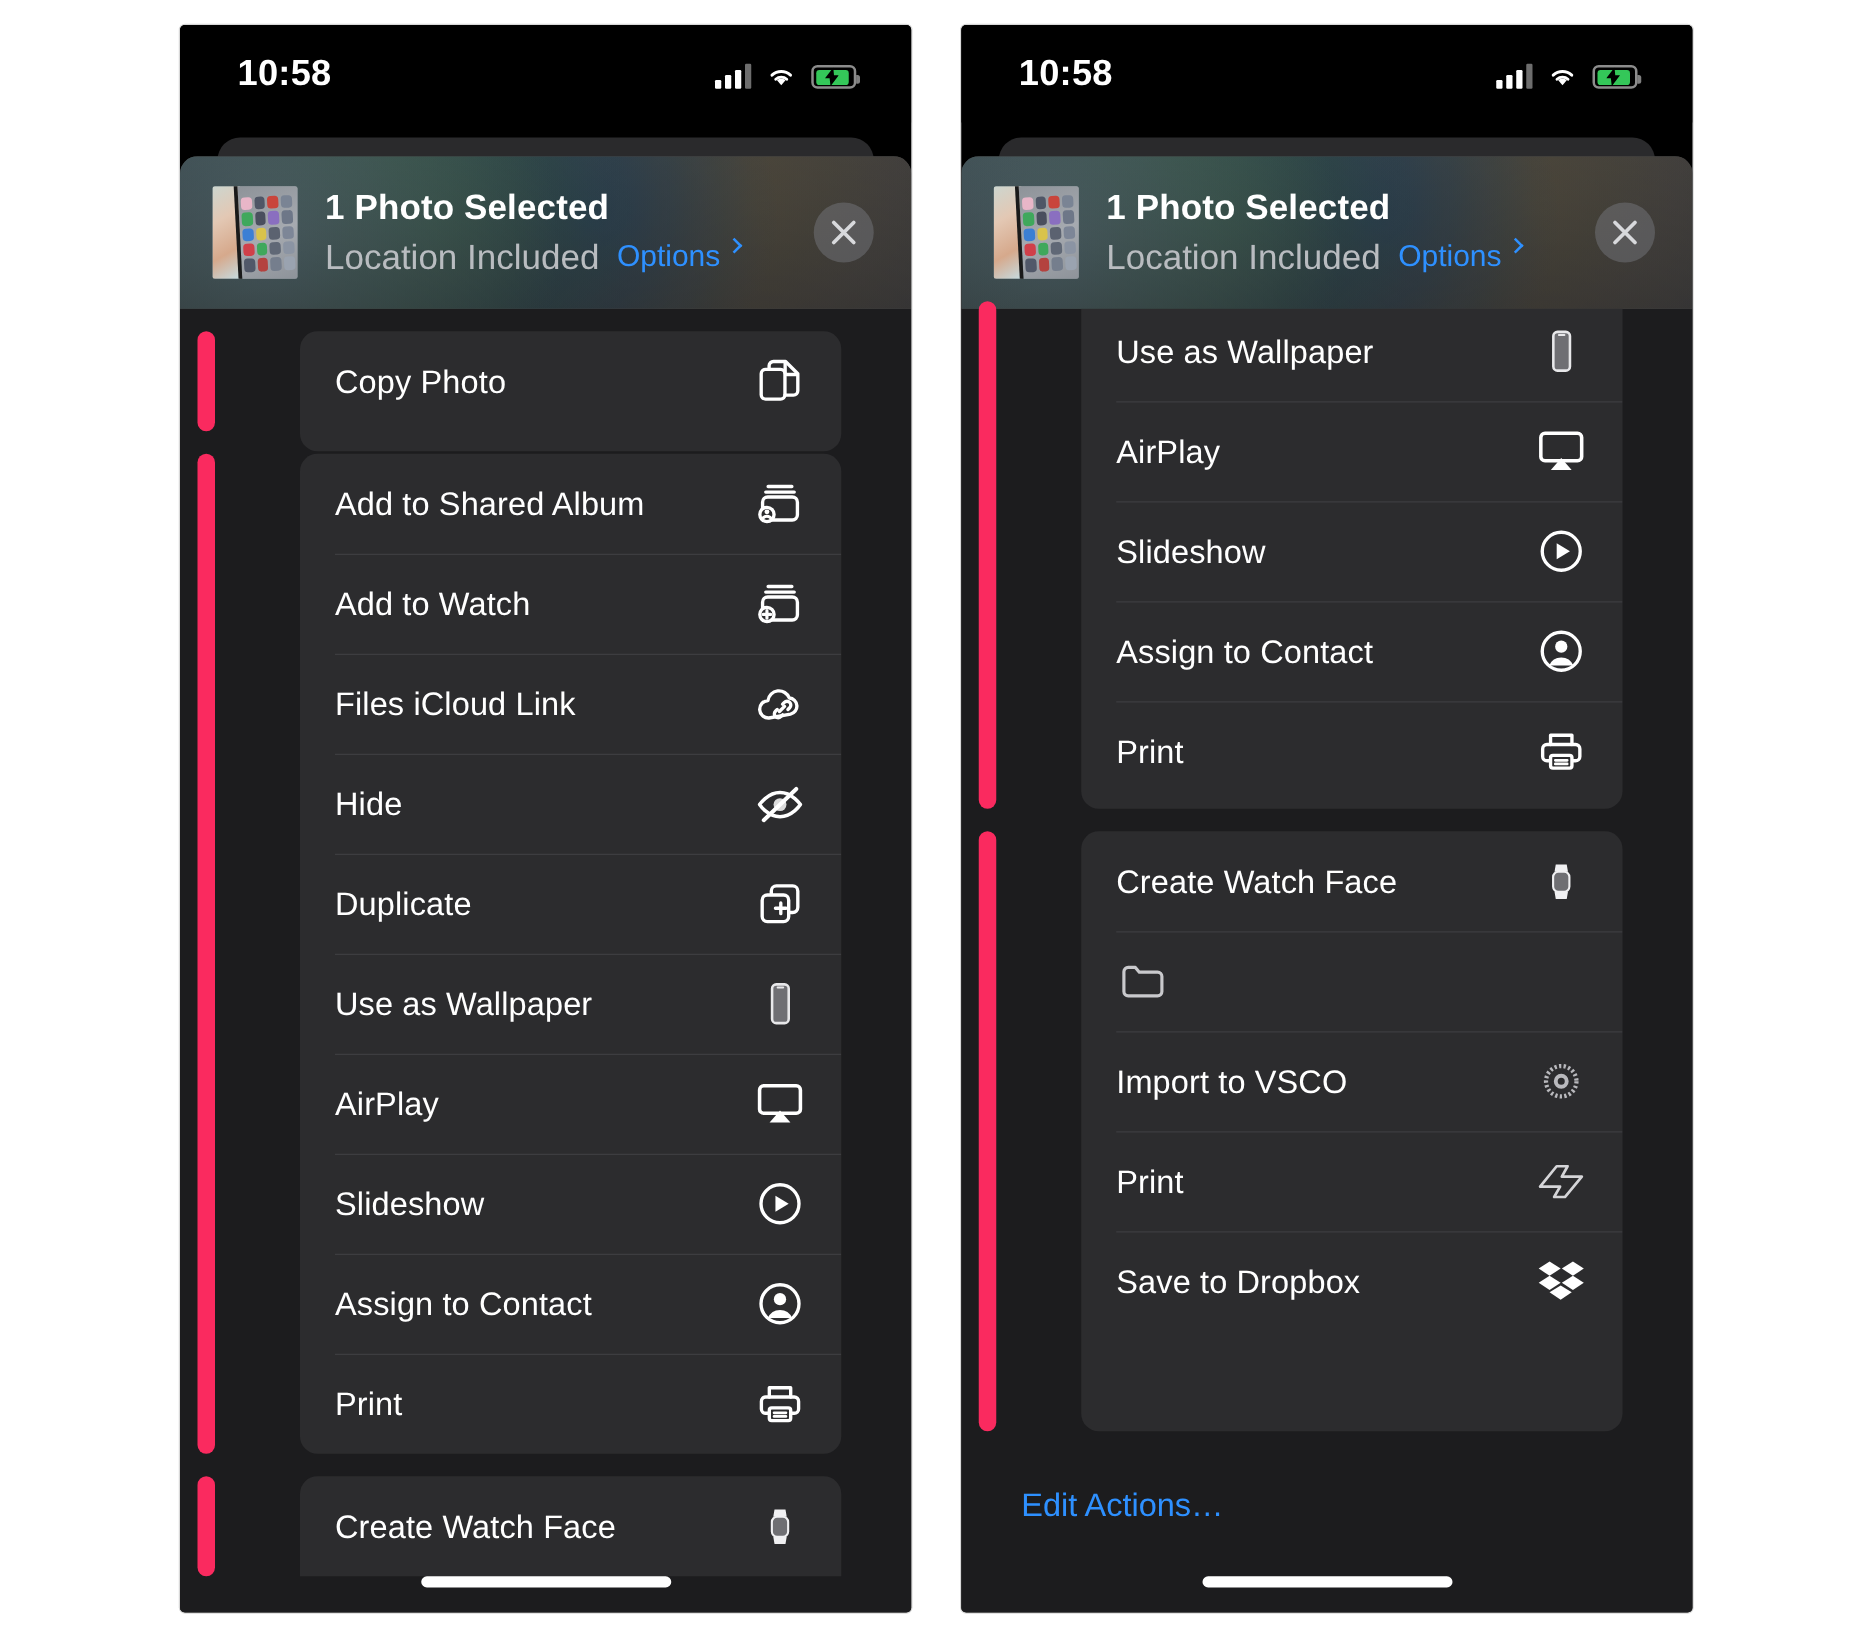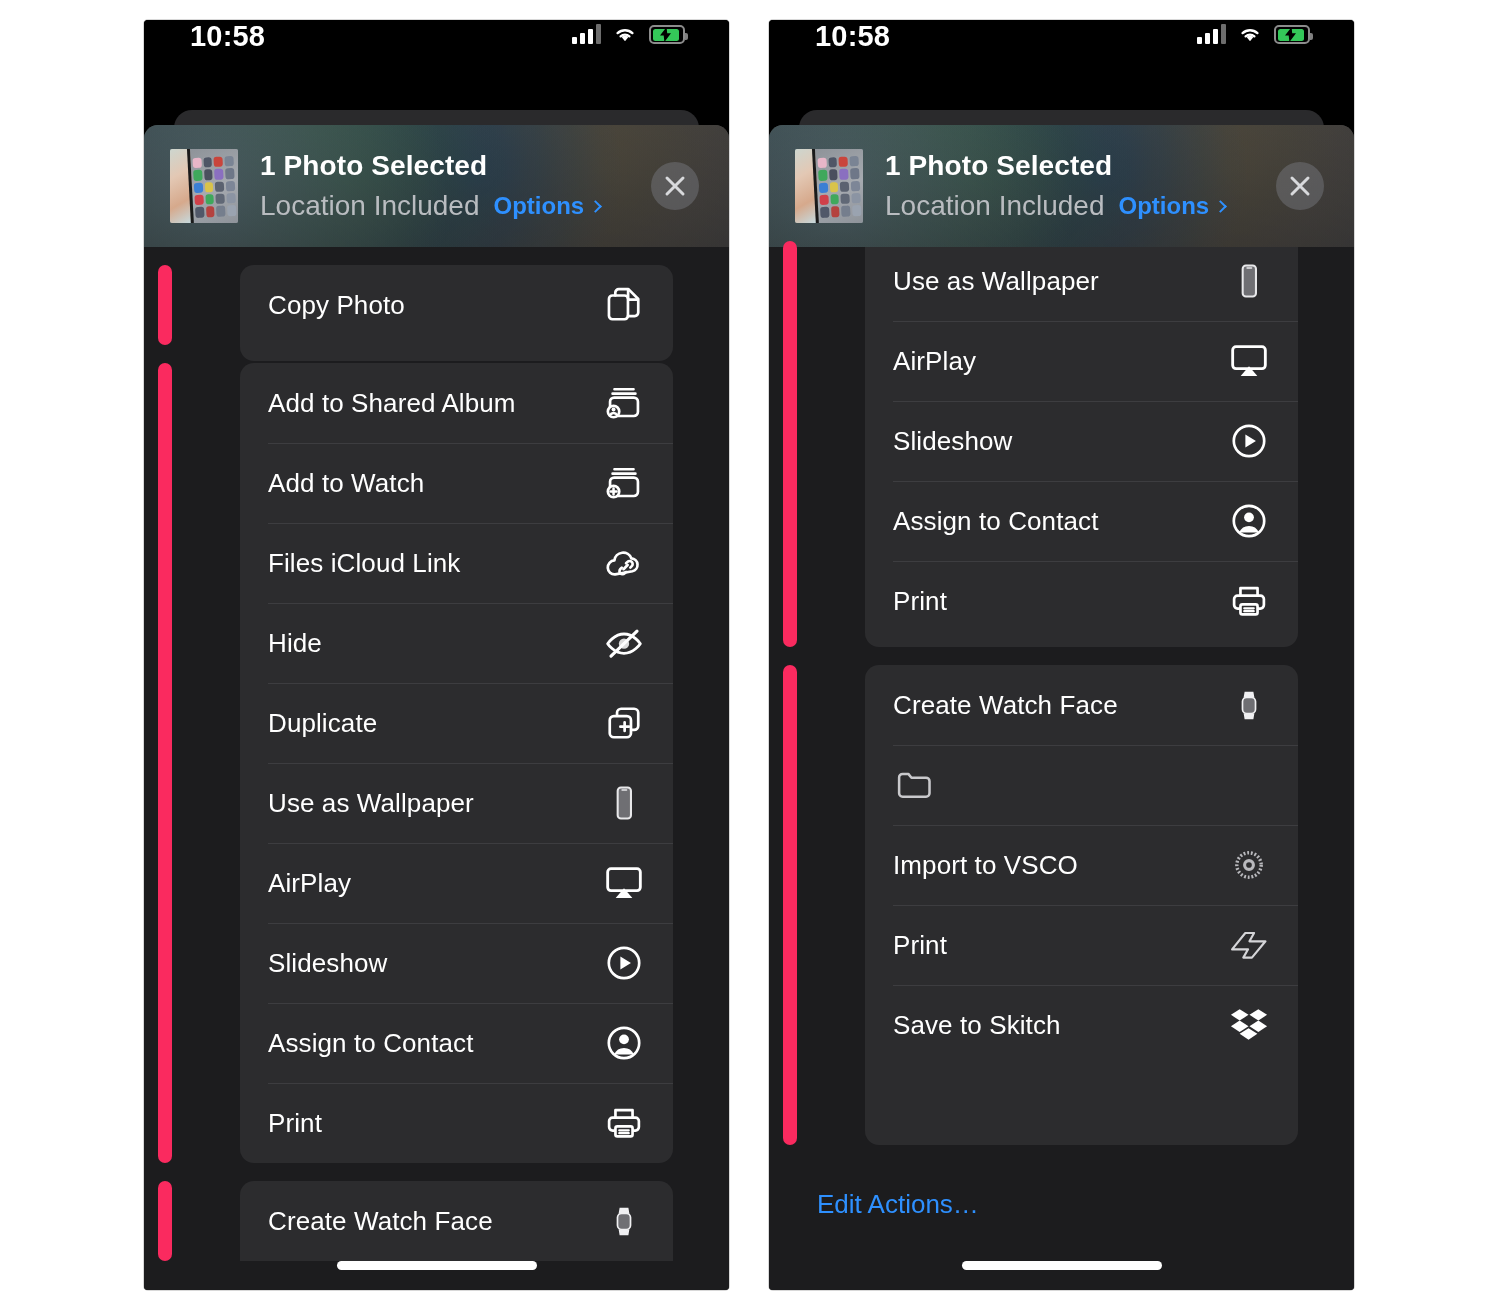"10:58" .statusbar { align-items: none -> center }
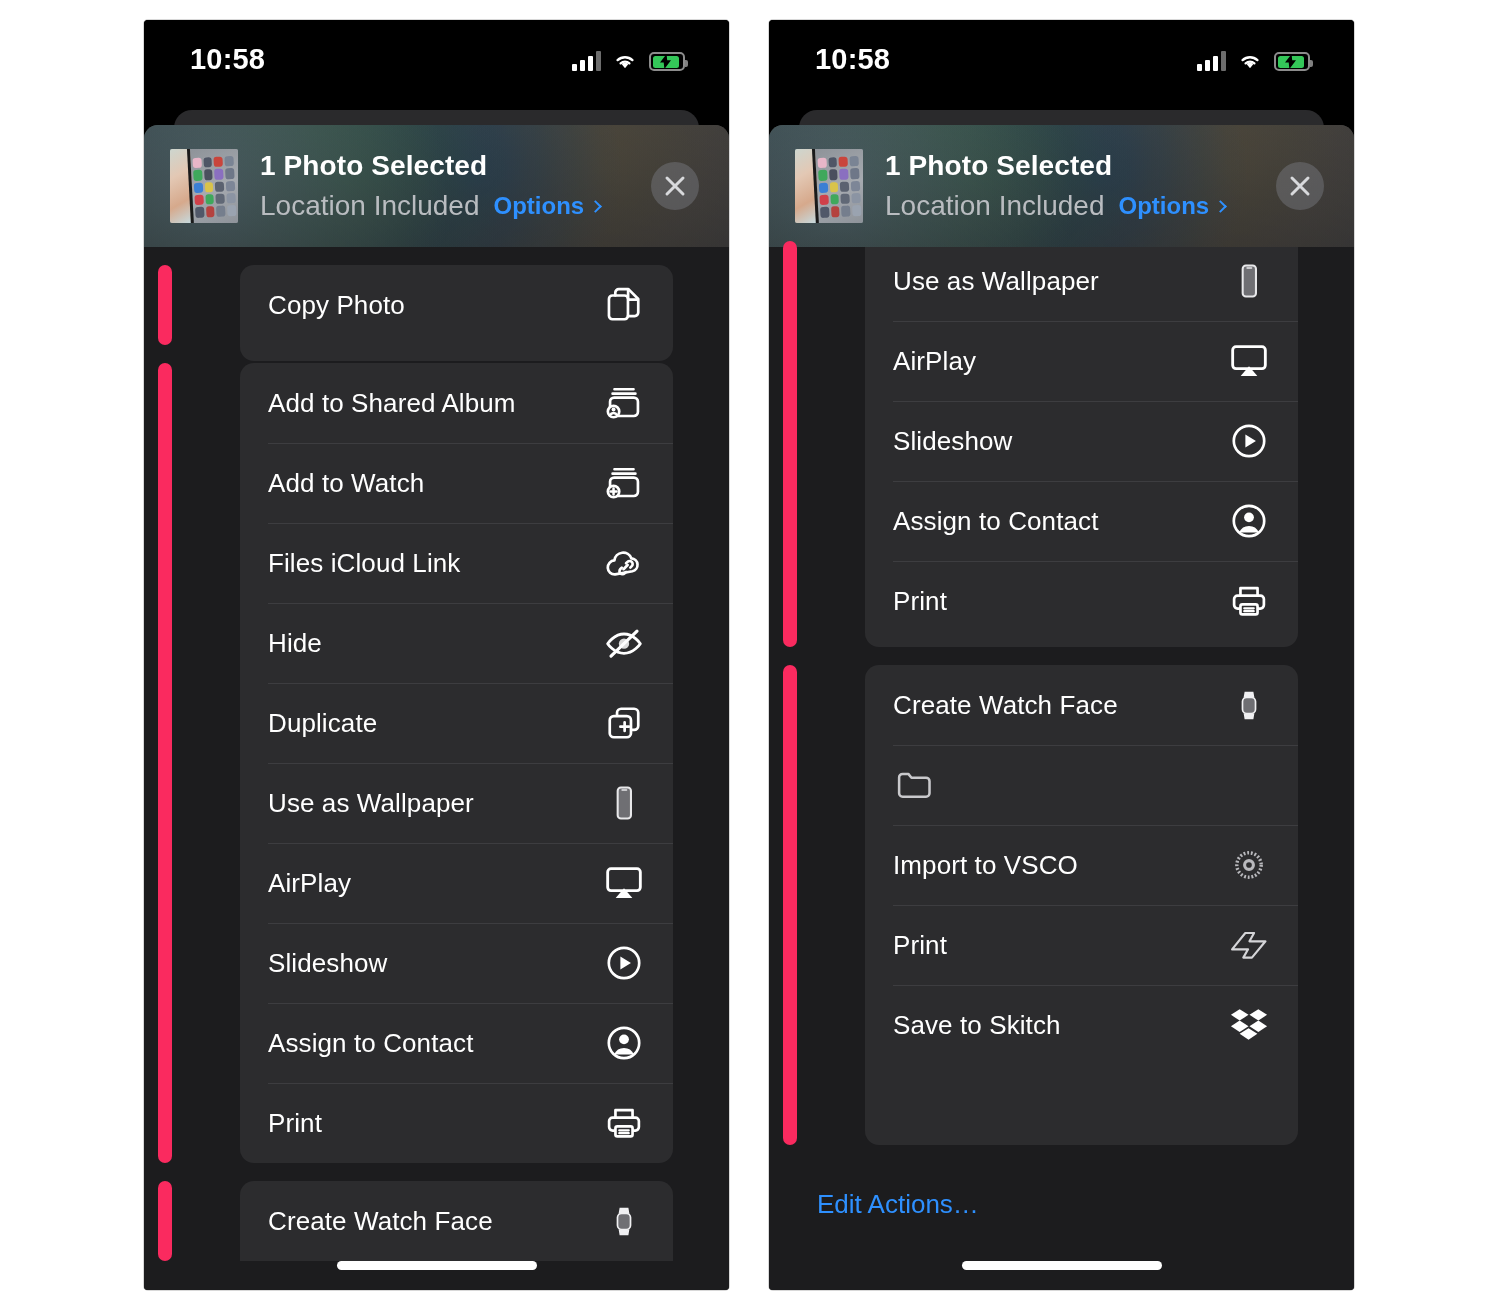"Options" .hdr-opt { align-items: center -> flex-start; font-weight: bold -> none }
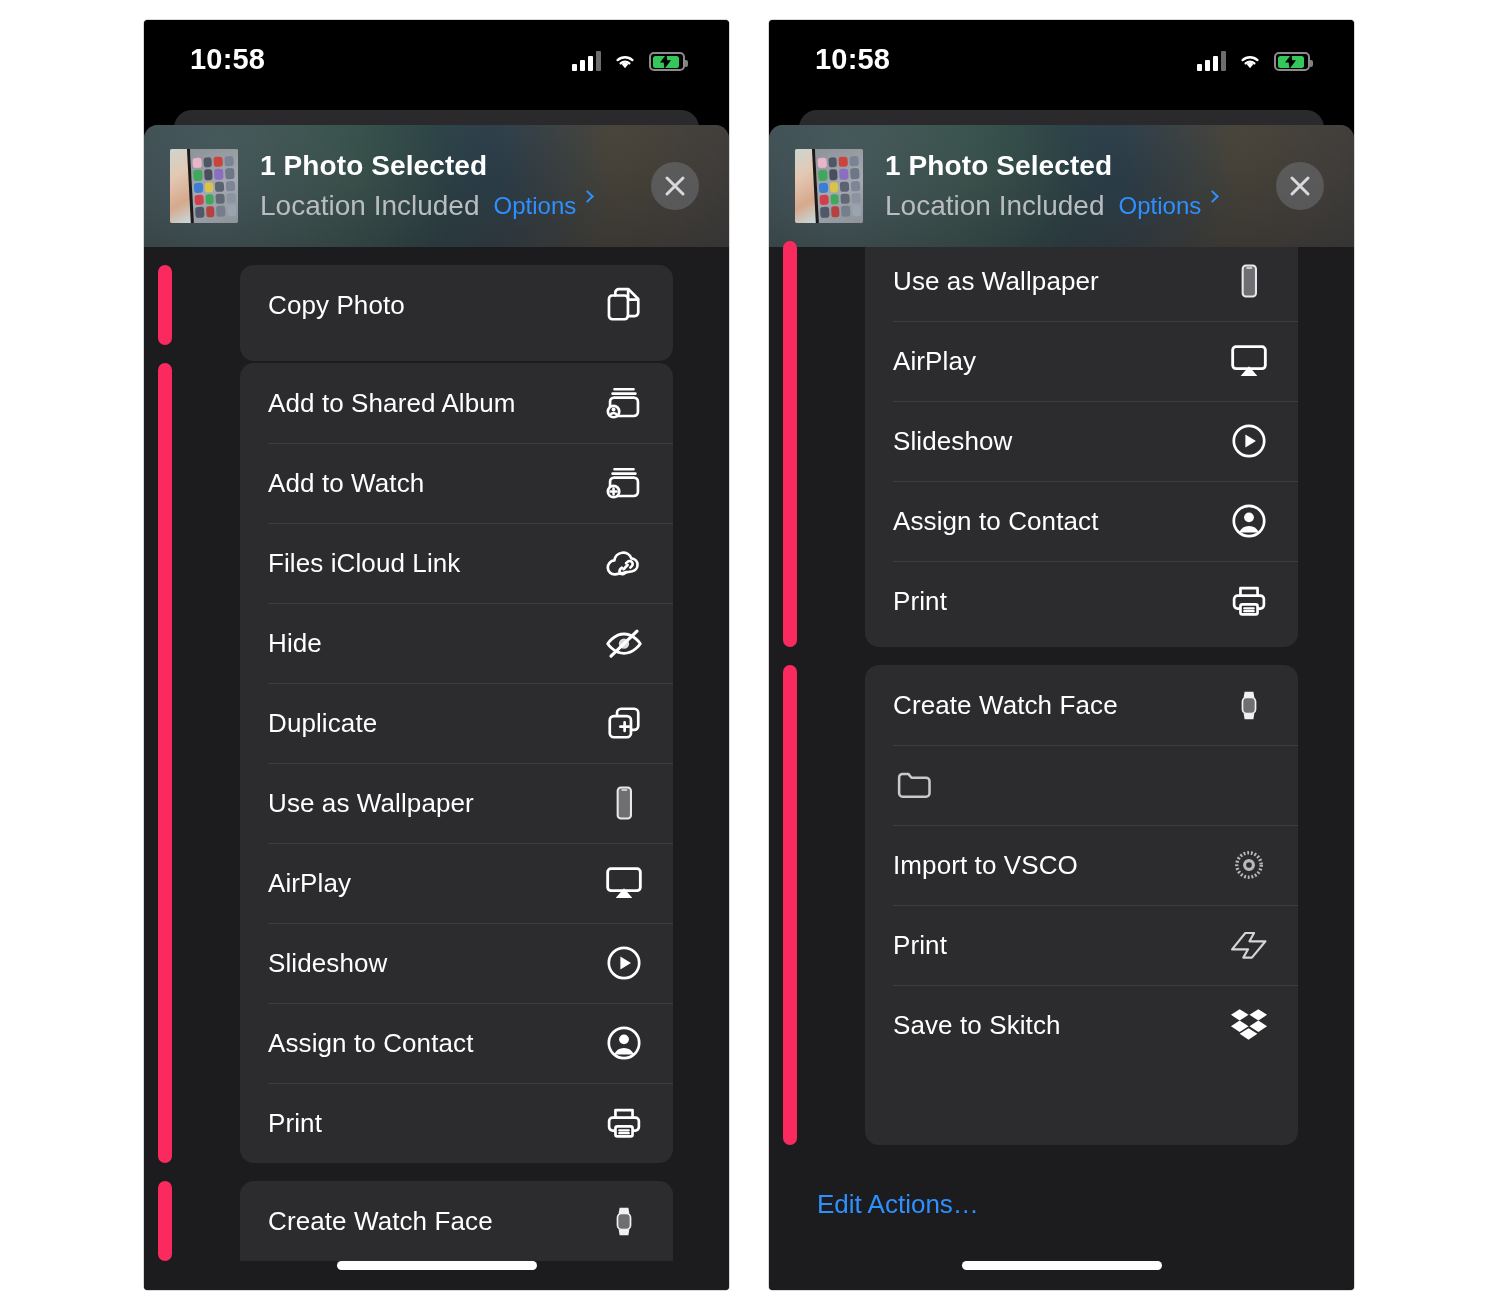"Save to Skitch" div.row-label { text: Skitch -> Dropbox }
